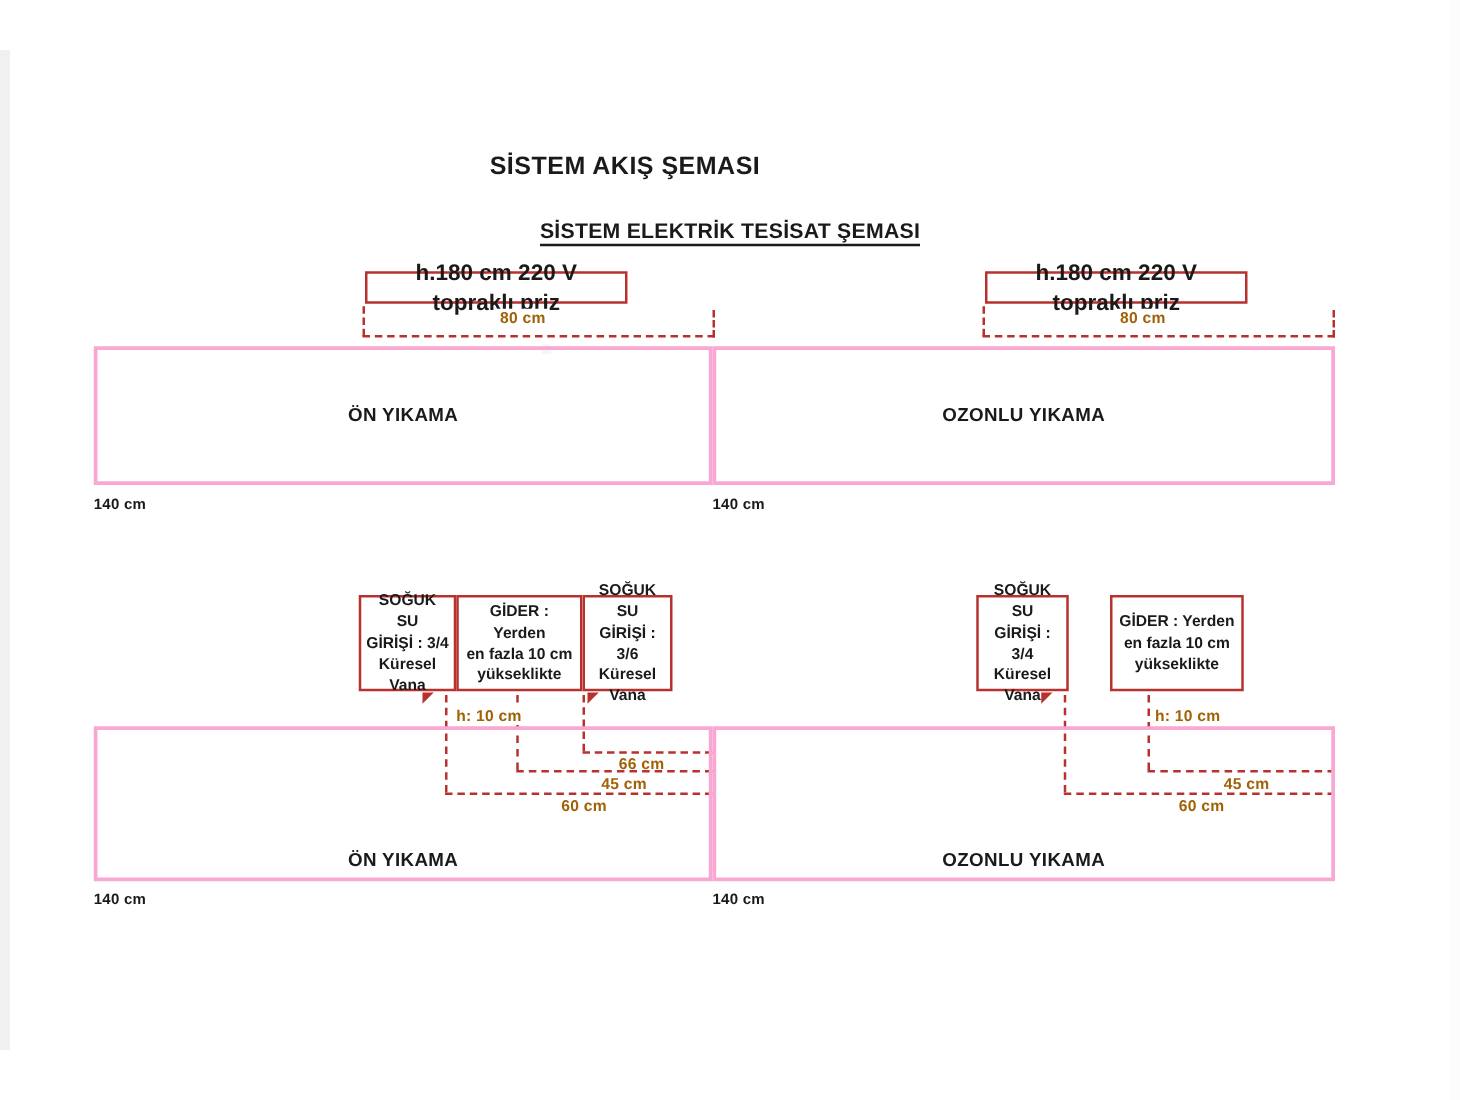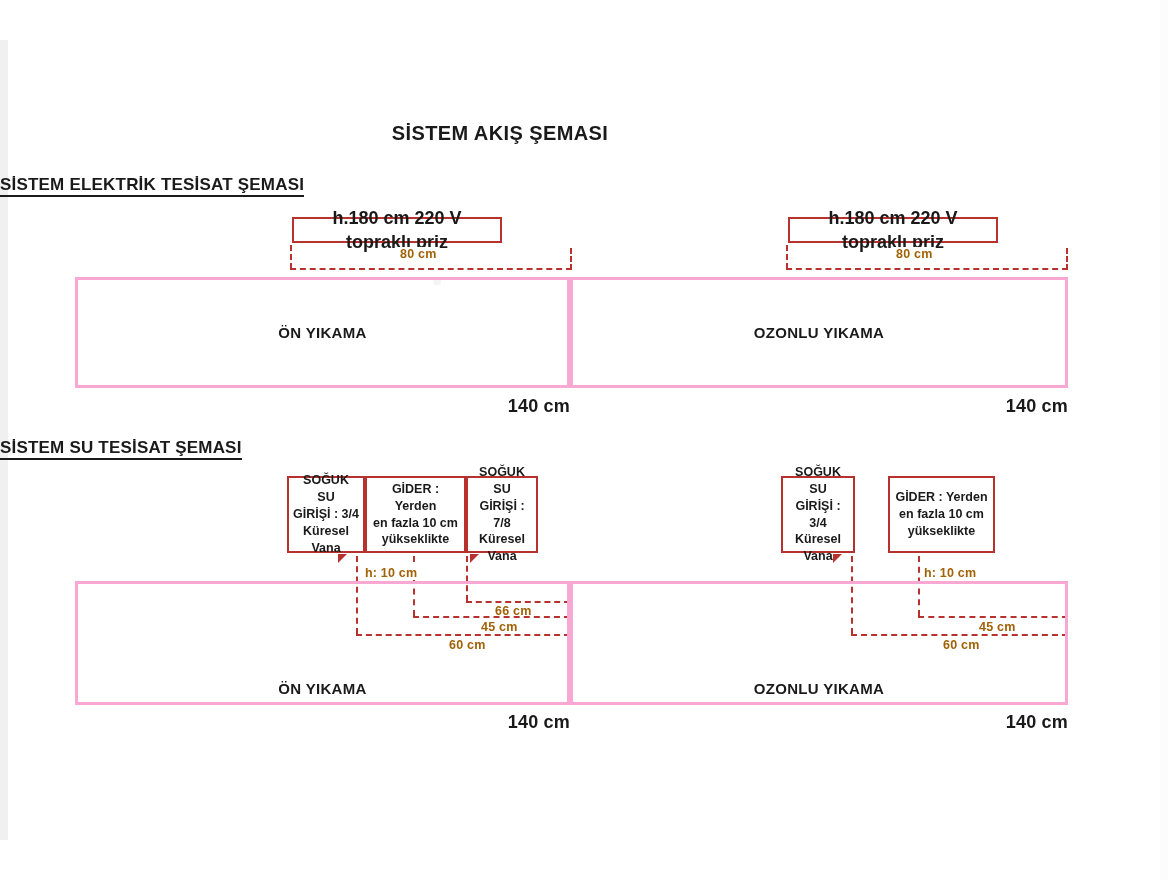"SİSTEM ELEKTRİK TESİSAT ŞEMASI" .section-title { text-align: left -> center }
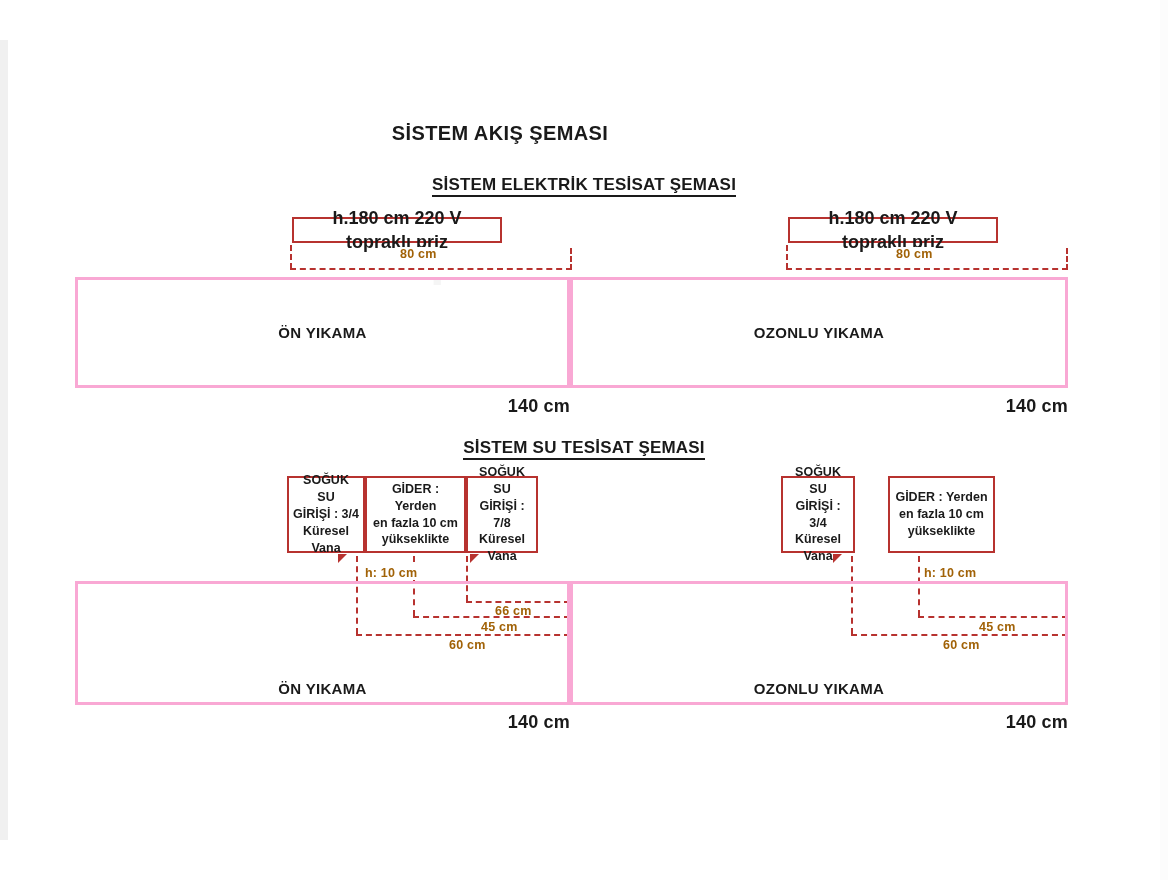"140 cm" .dim-under { font-size: 18px -> 12px; text-align: right -> left }
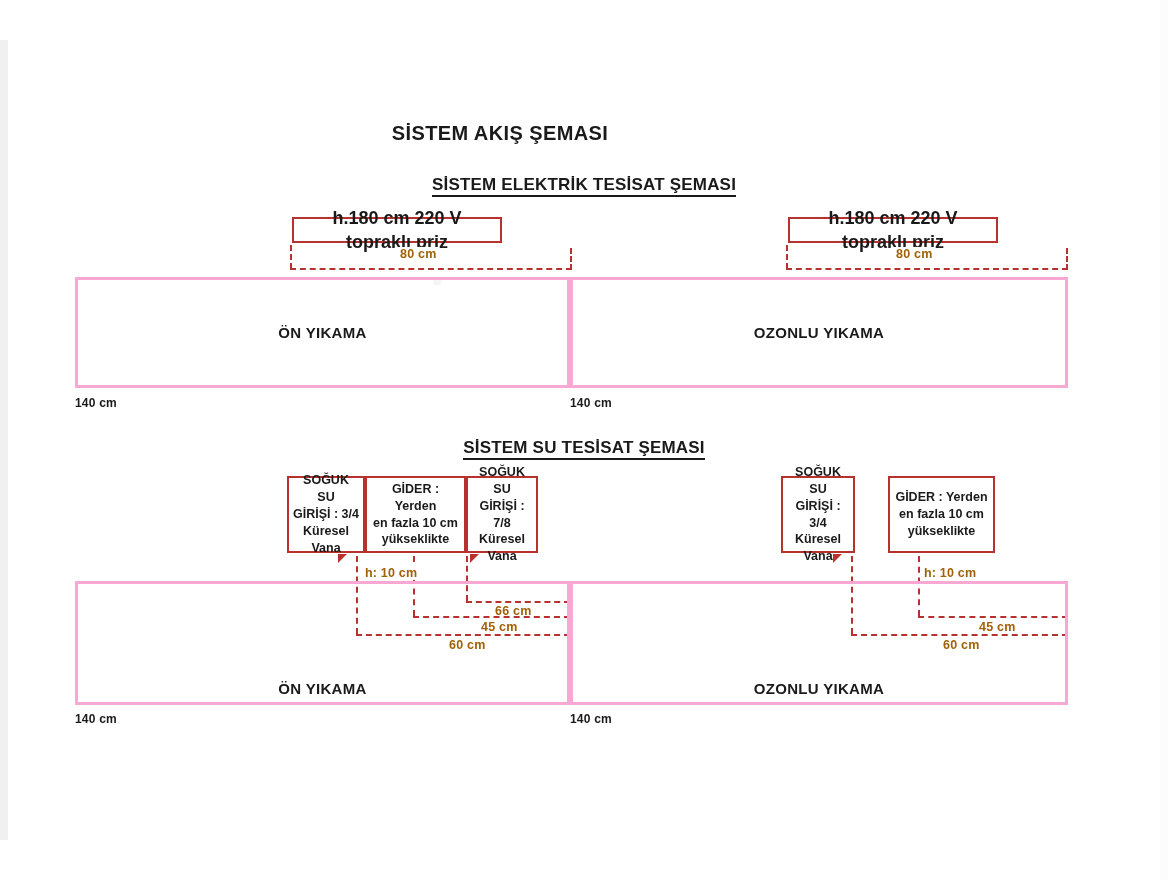"SİSTEM SU TESİSAT ŞEMASI" div.section-title { html: <div> <span>SİSTEM SU TESİSAT ŞEMASI</span> </div> -> none }
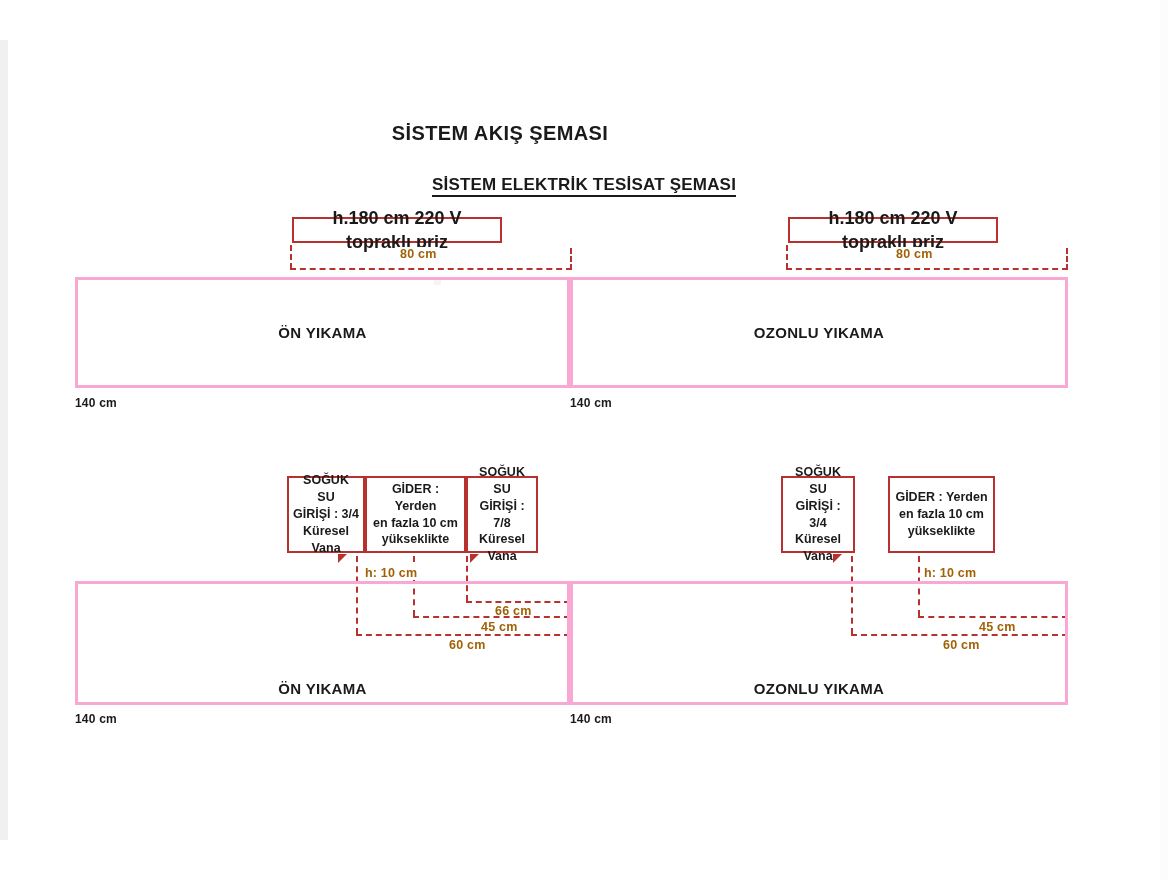"GİRİŞİ : 7/8" div { text: 7/8 -> 3/6 }
